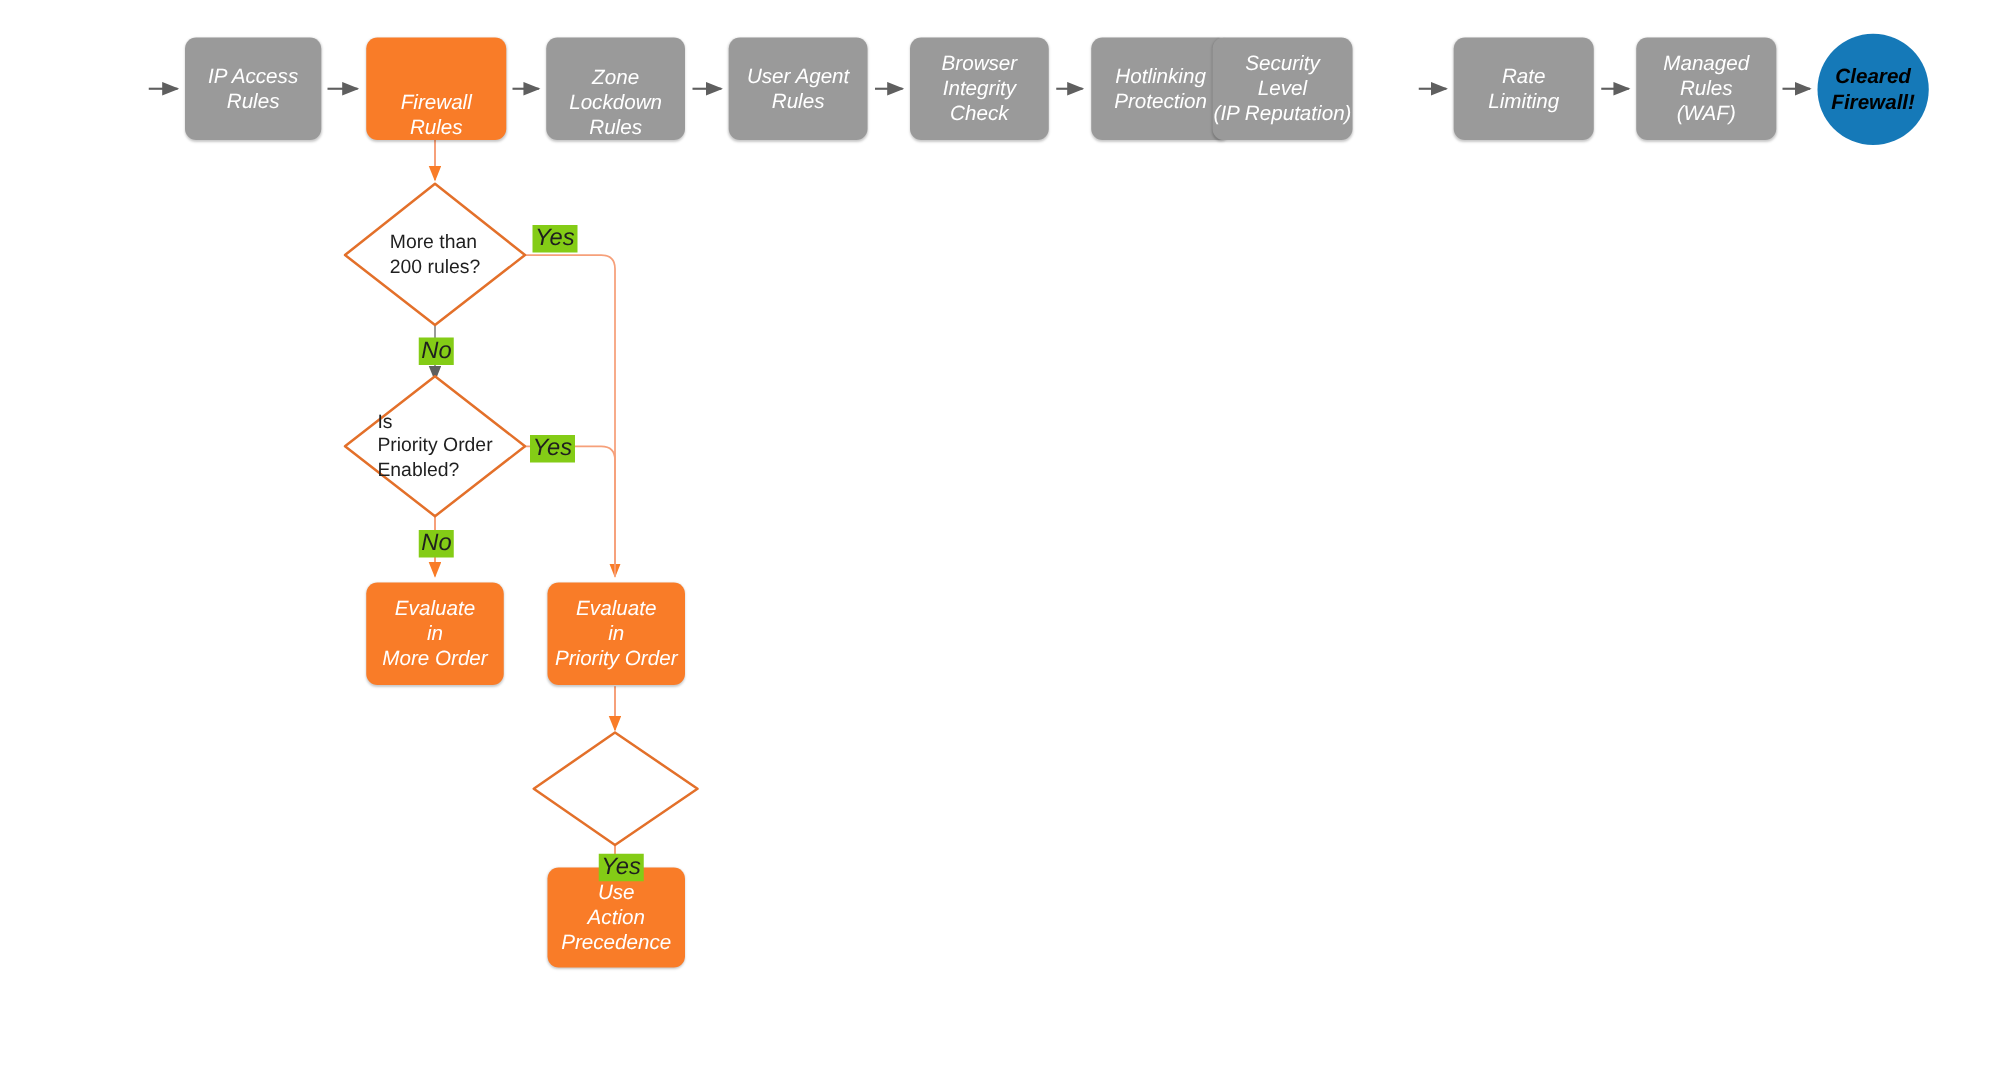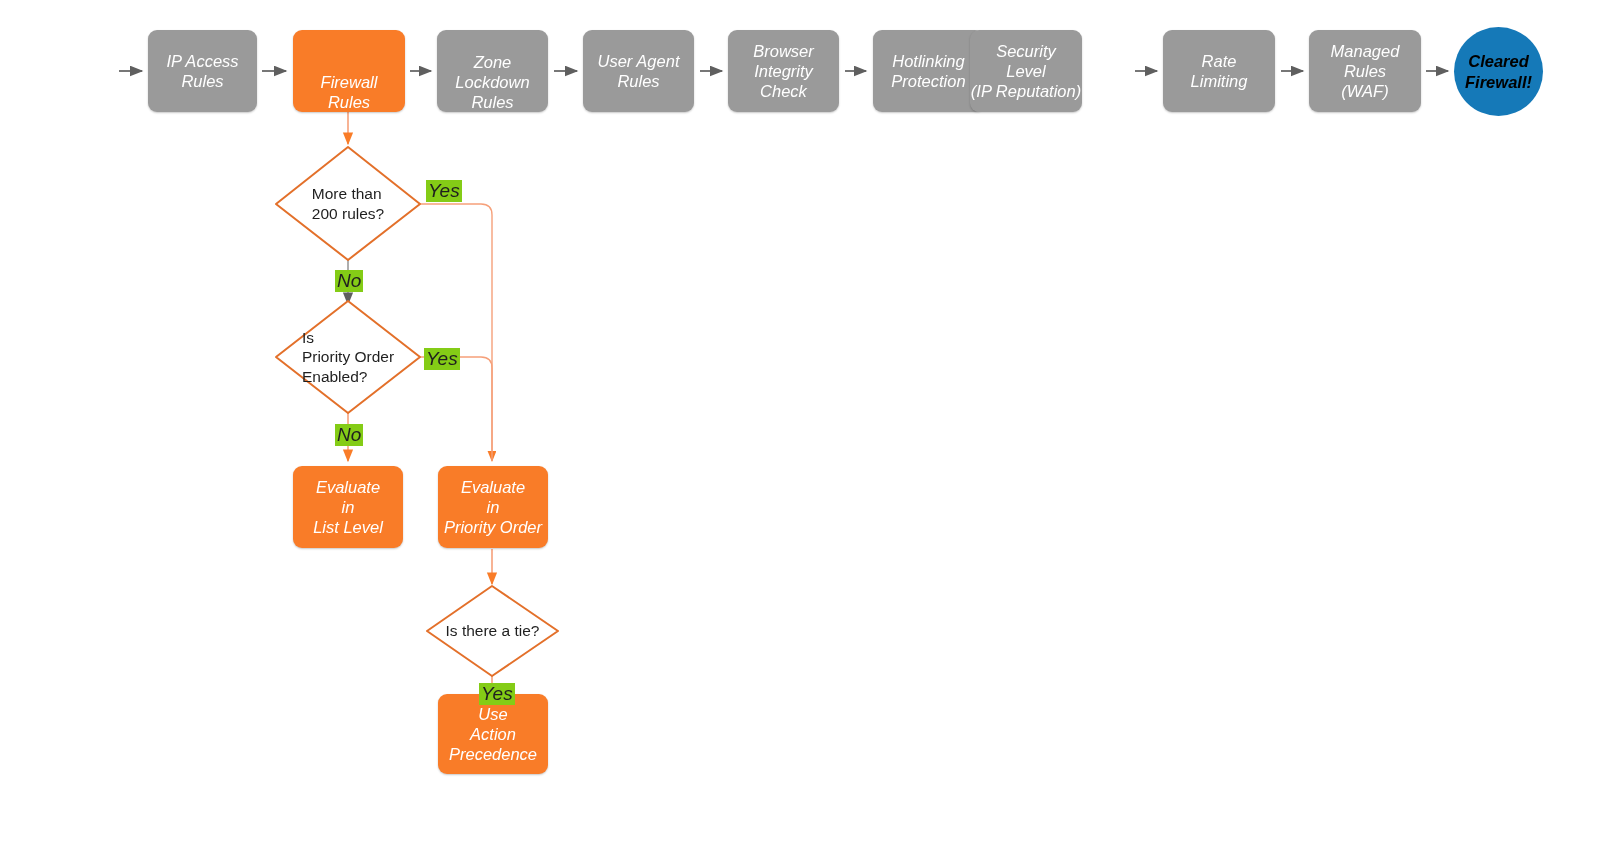"List Level" span.lbl-line { text: List Level -> More Order }
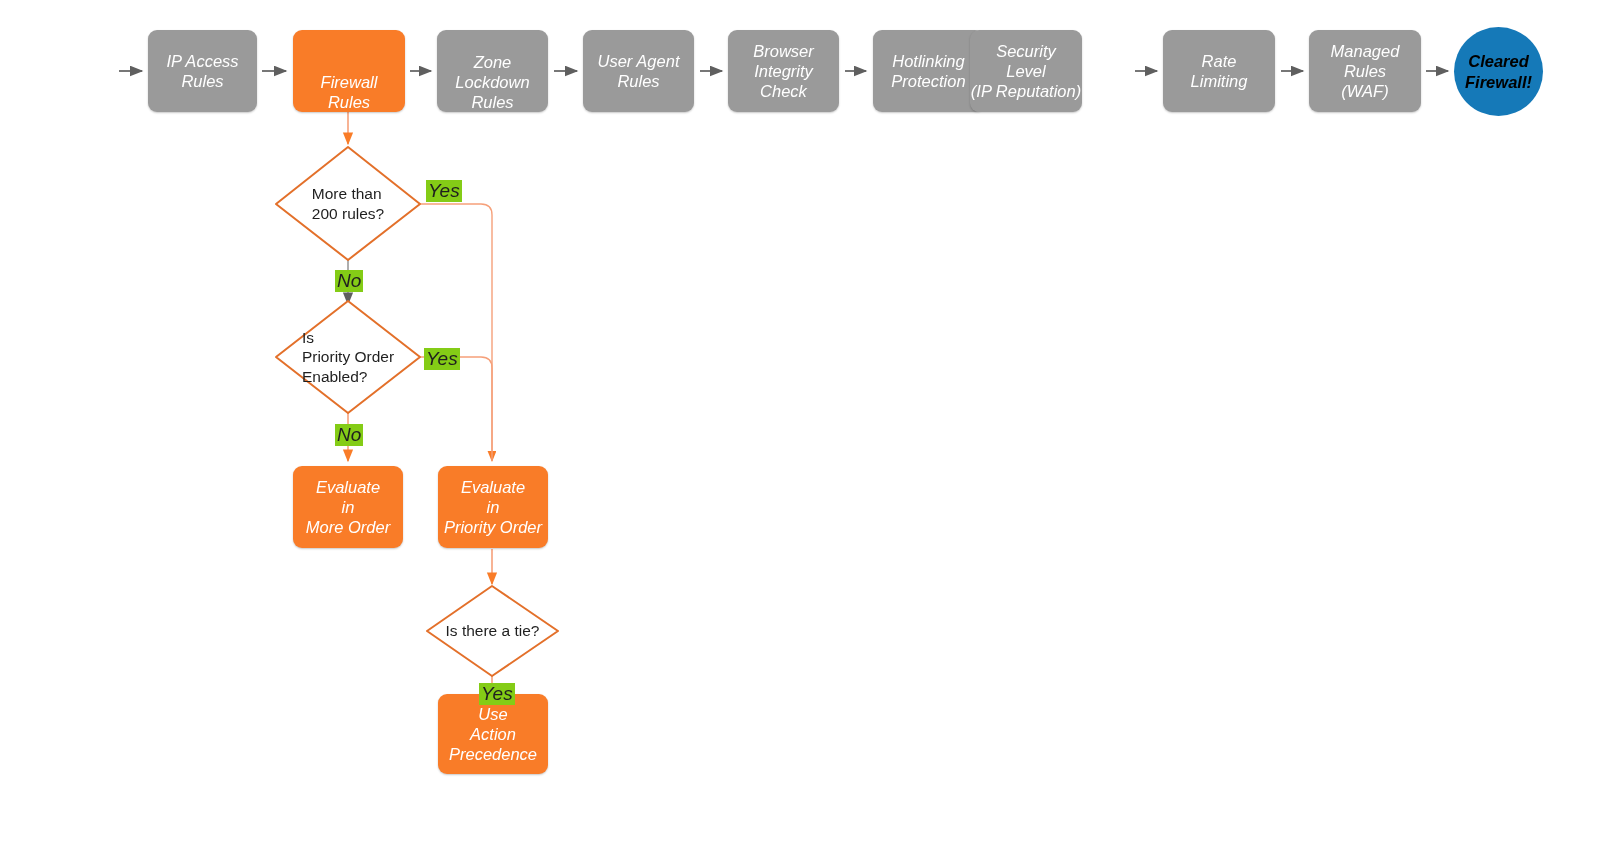"Is there a tie?" div.diamond-wrap { html: <div> <div> <div> <span>Is there a tie?</span> </div> </div> </div> -> none }
